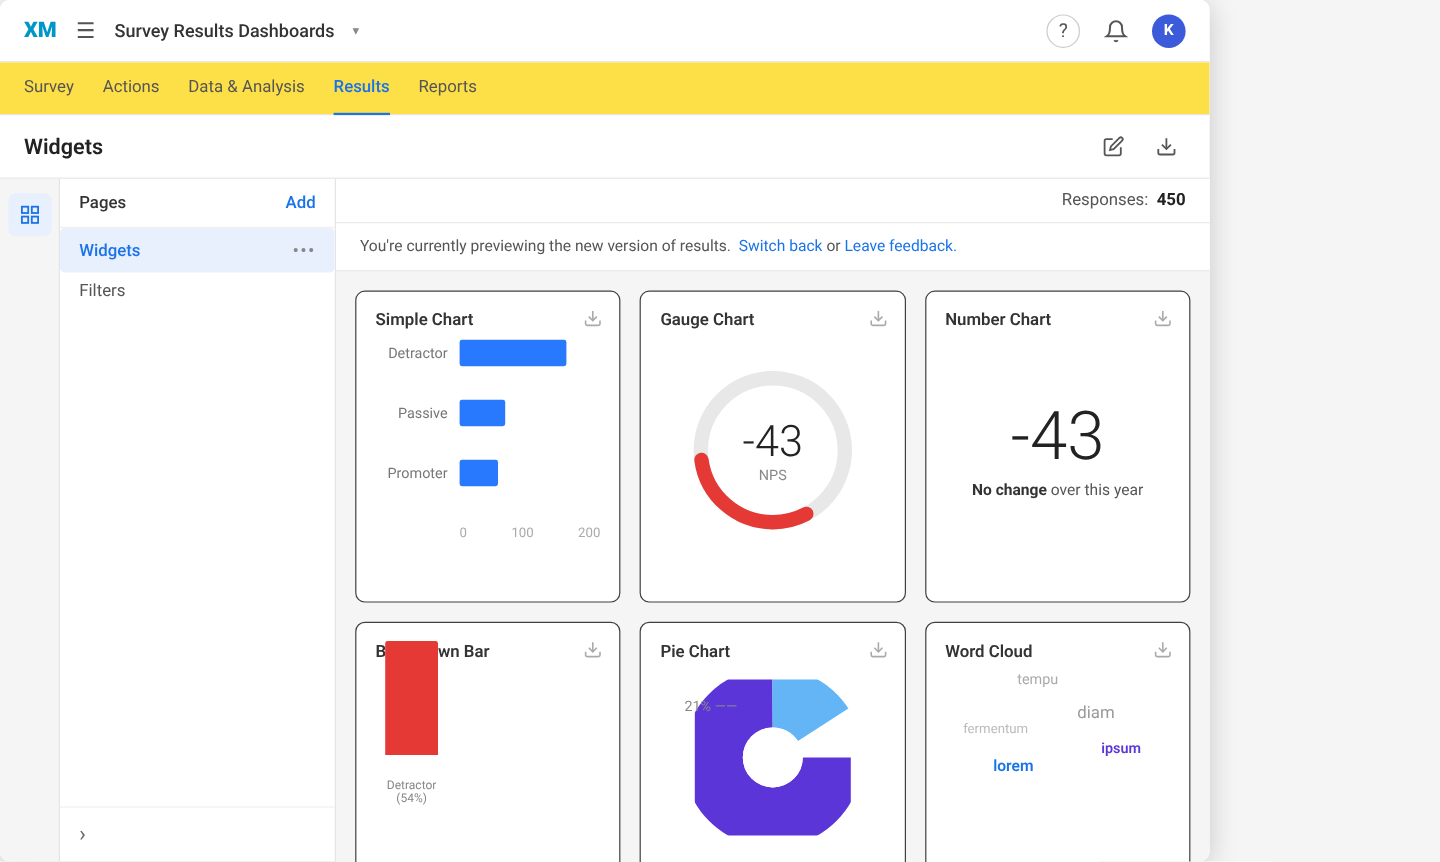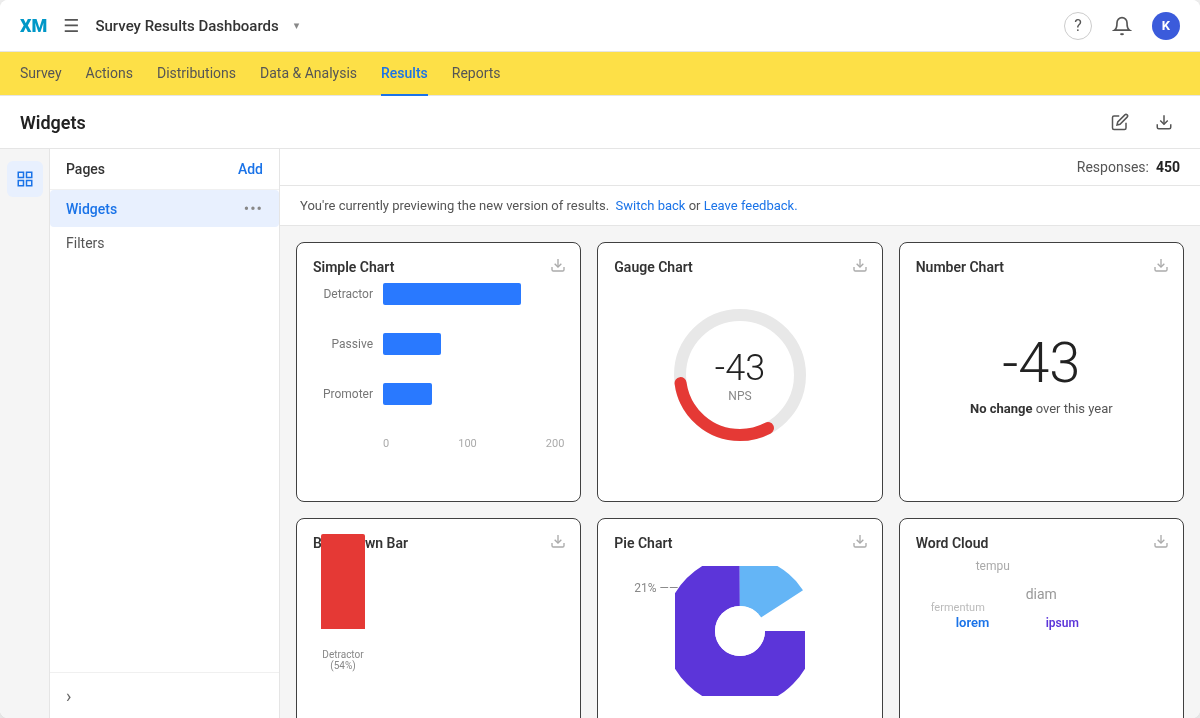"XM" .app-window { width: 1200px -> 1008px }
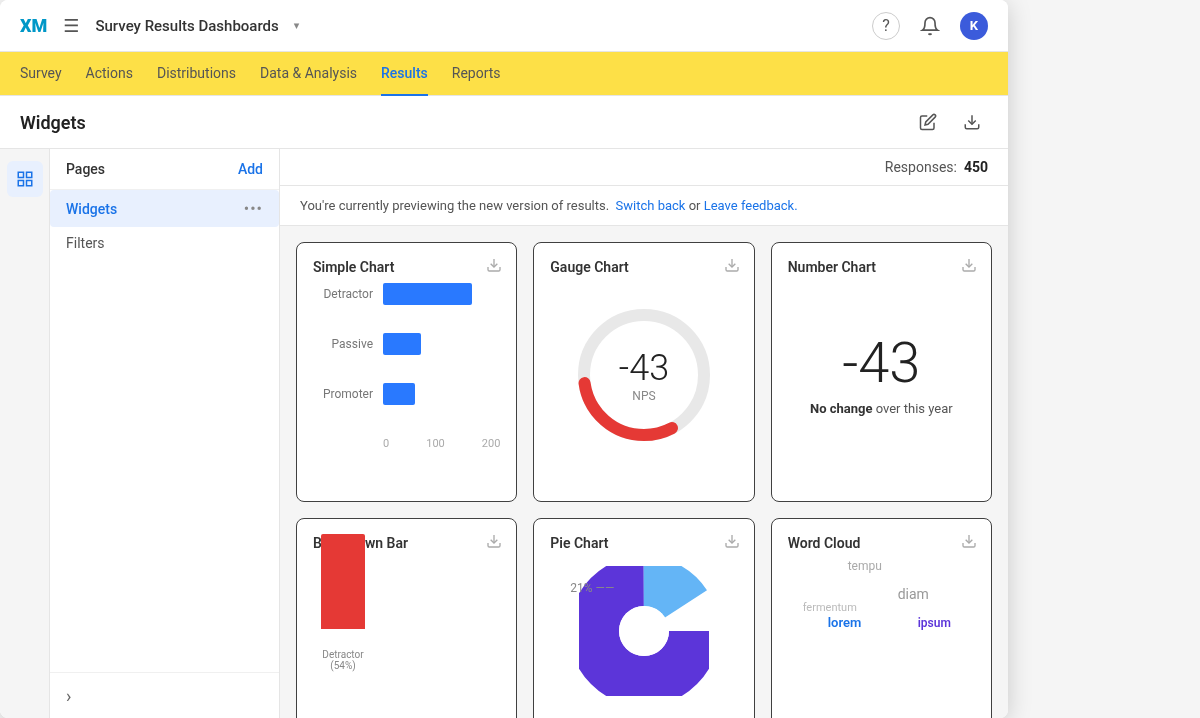"Distributions" span.sub-nav-item { html: <span>Distributions</span> -> none }
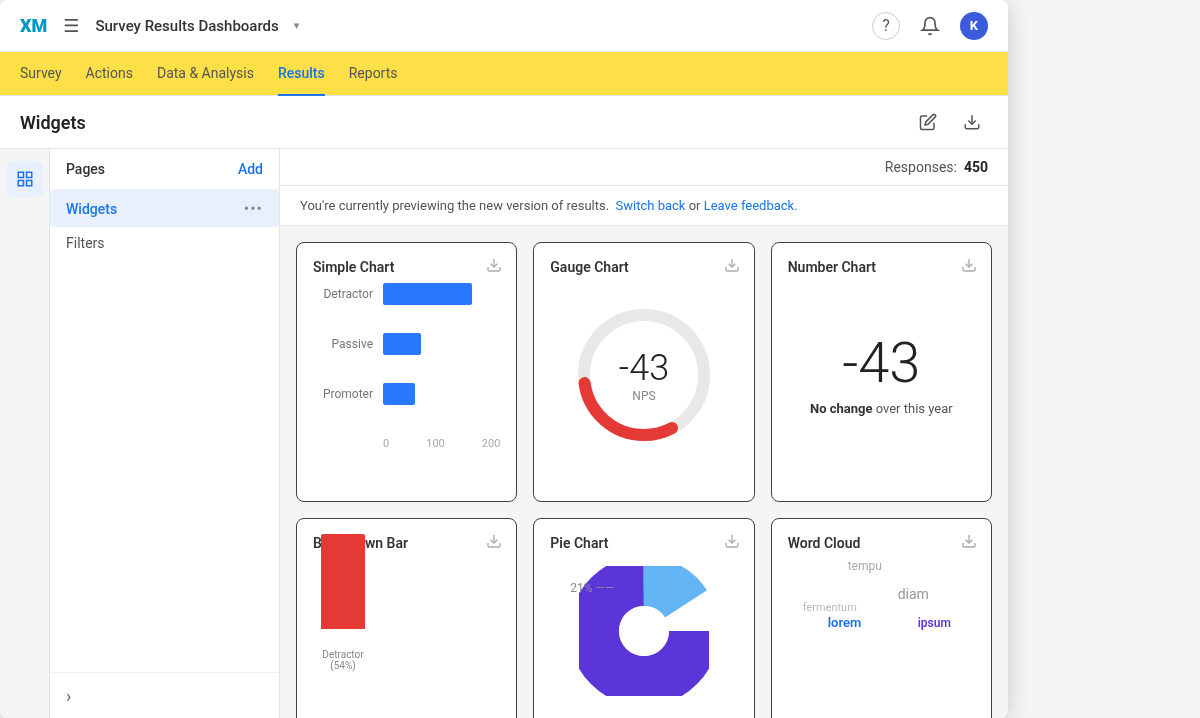"lorem" span { top: 64px -> 80px }
